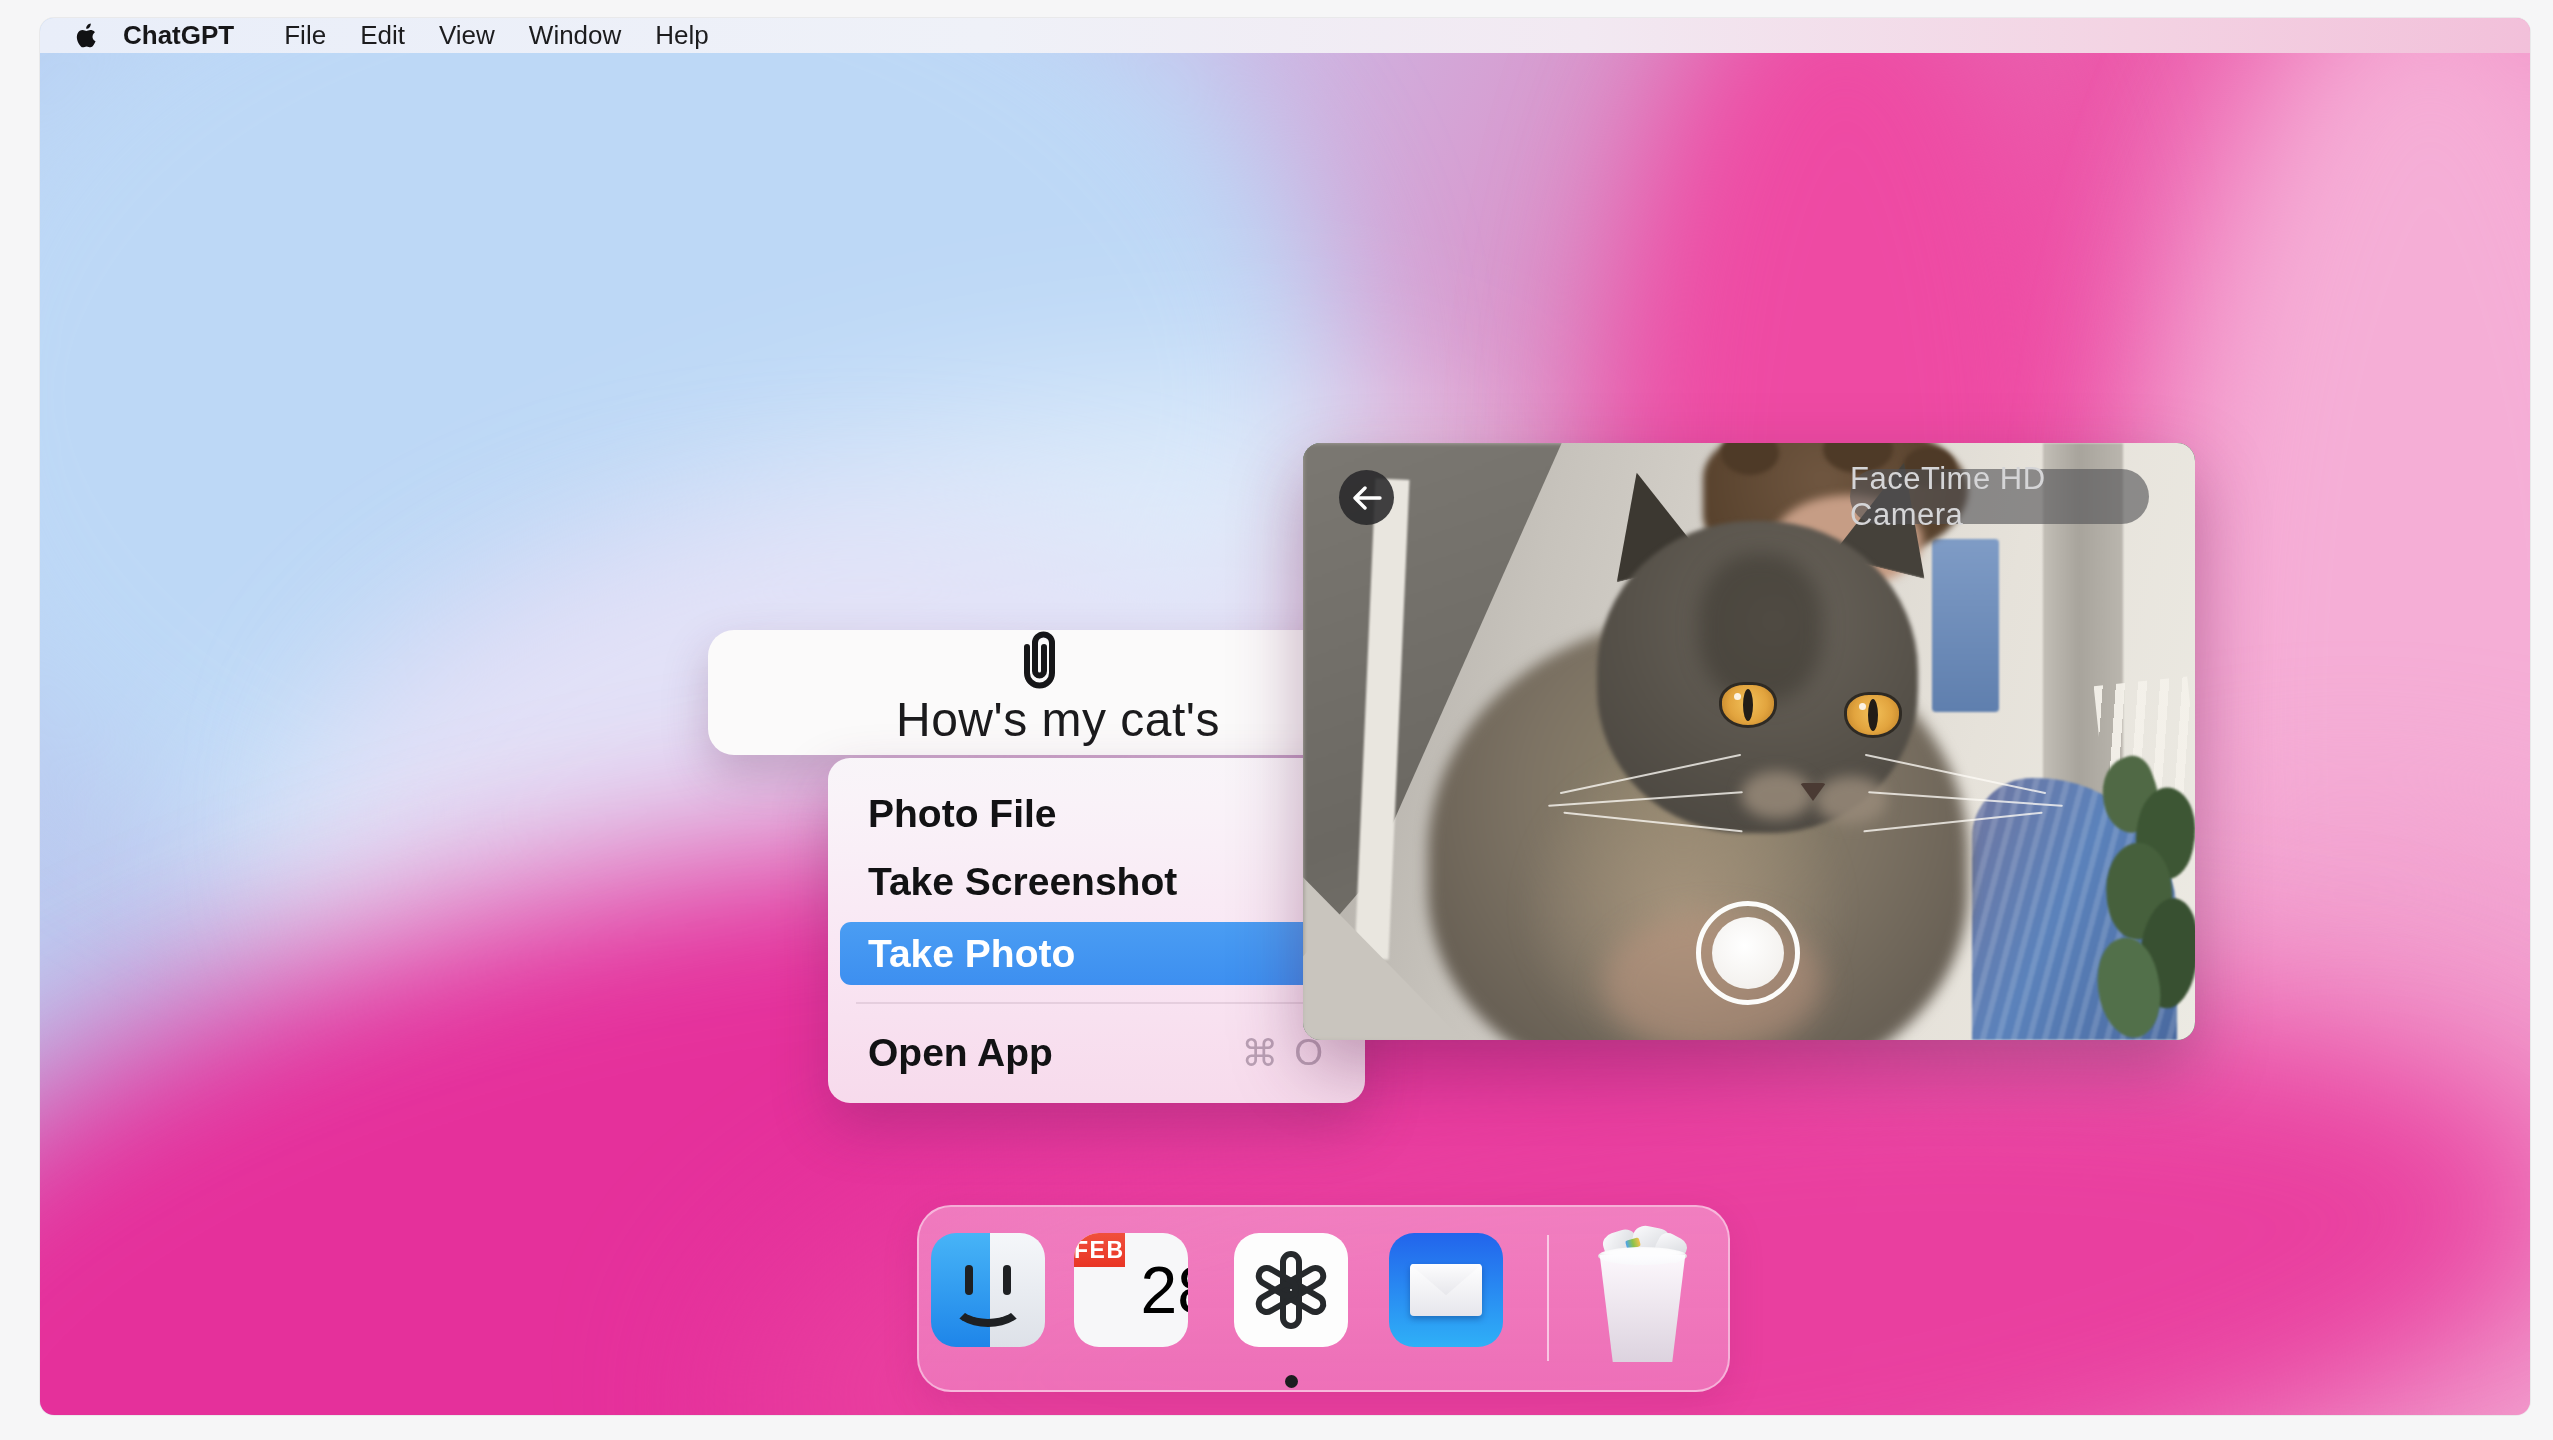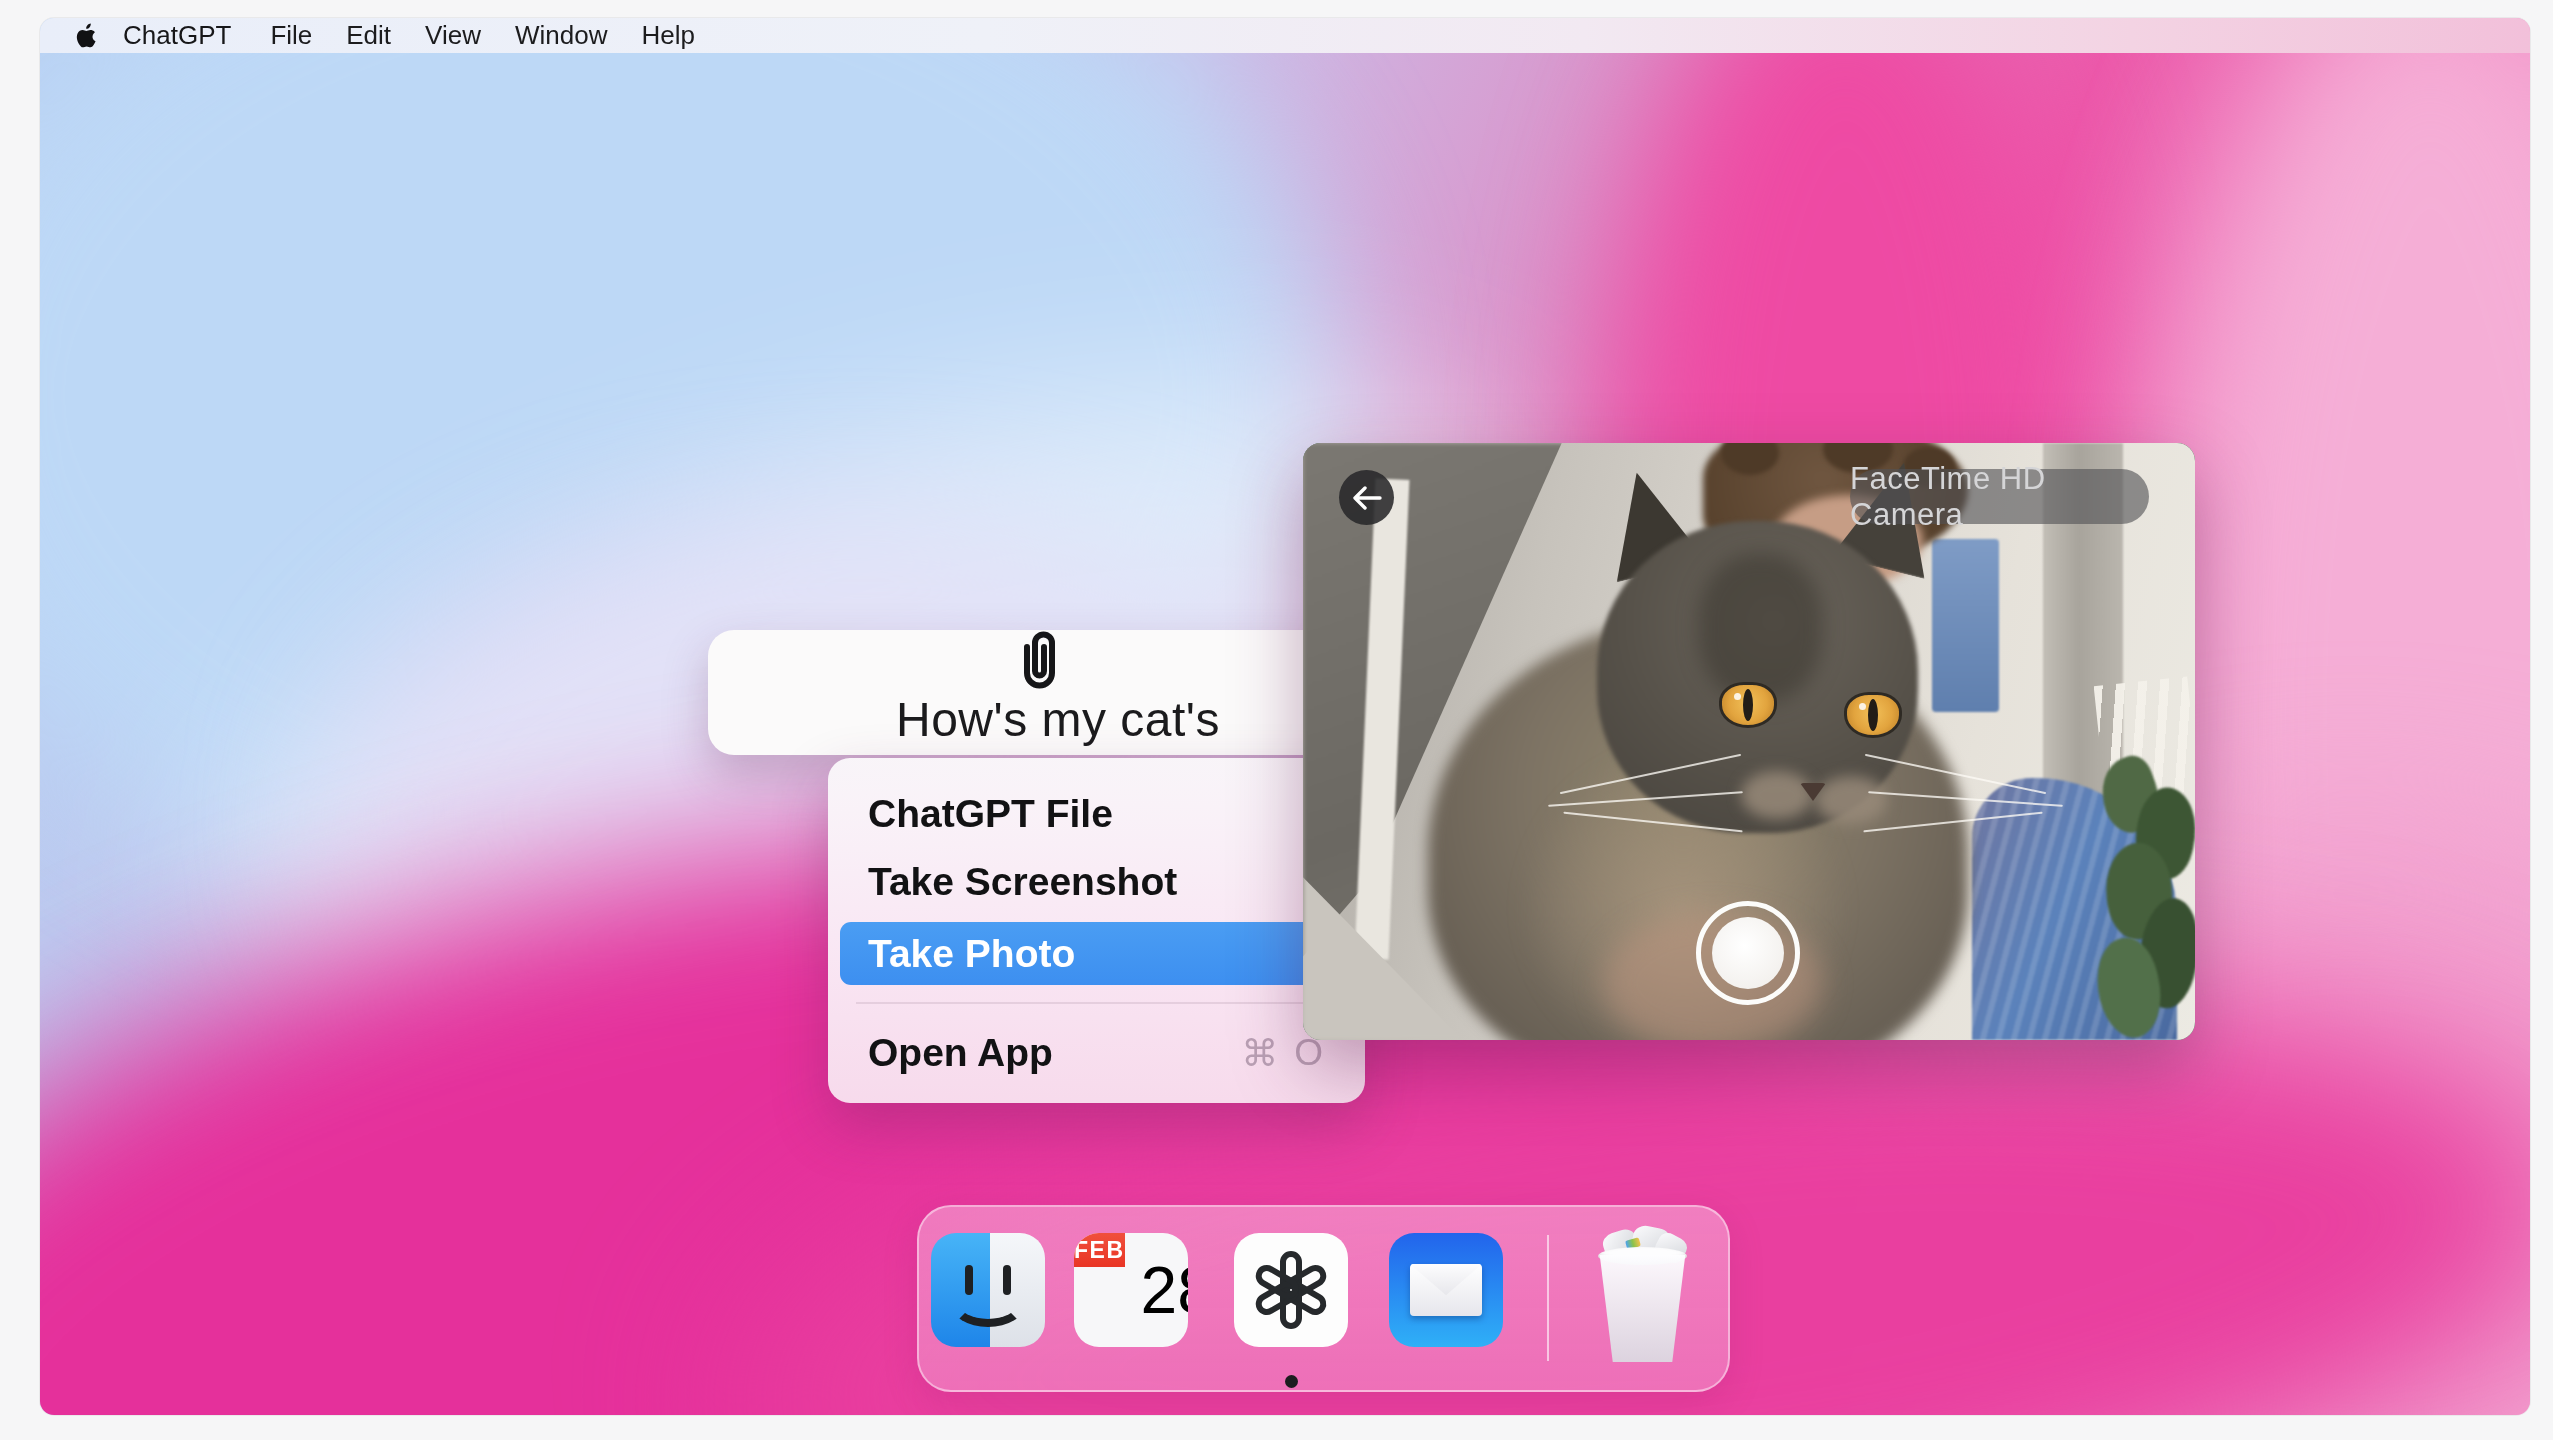"ChatGPT" .mb-app { font-weight: 400 -> 700; margin-right: 39px -> 50px }
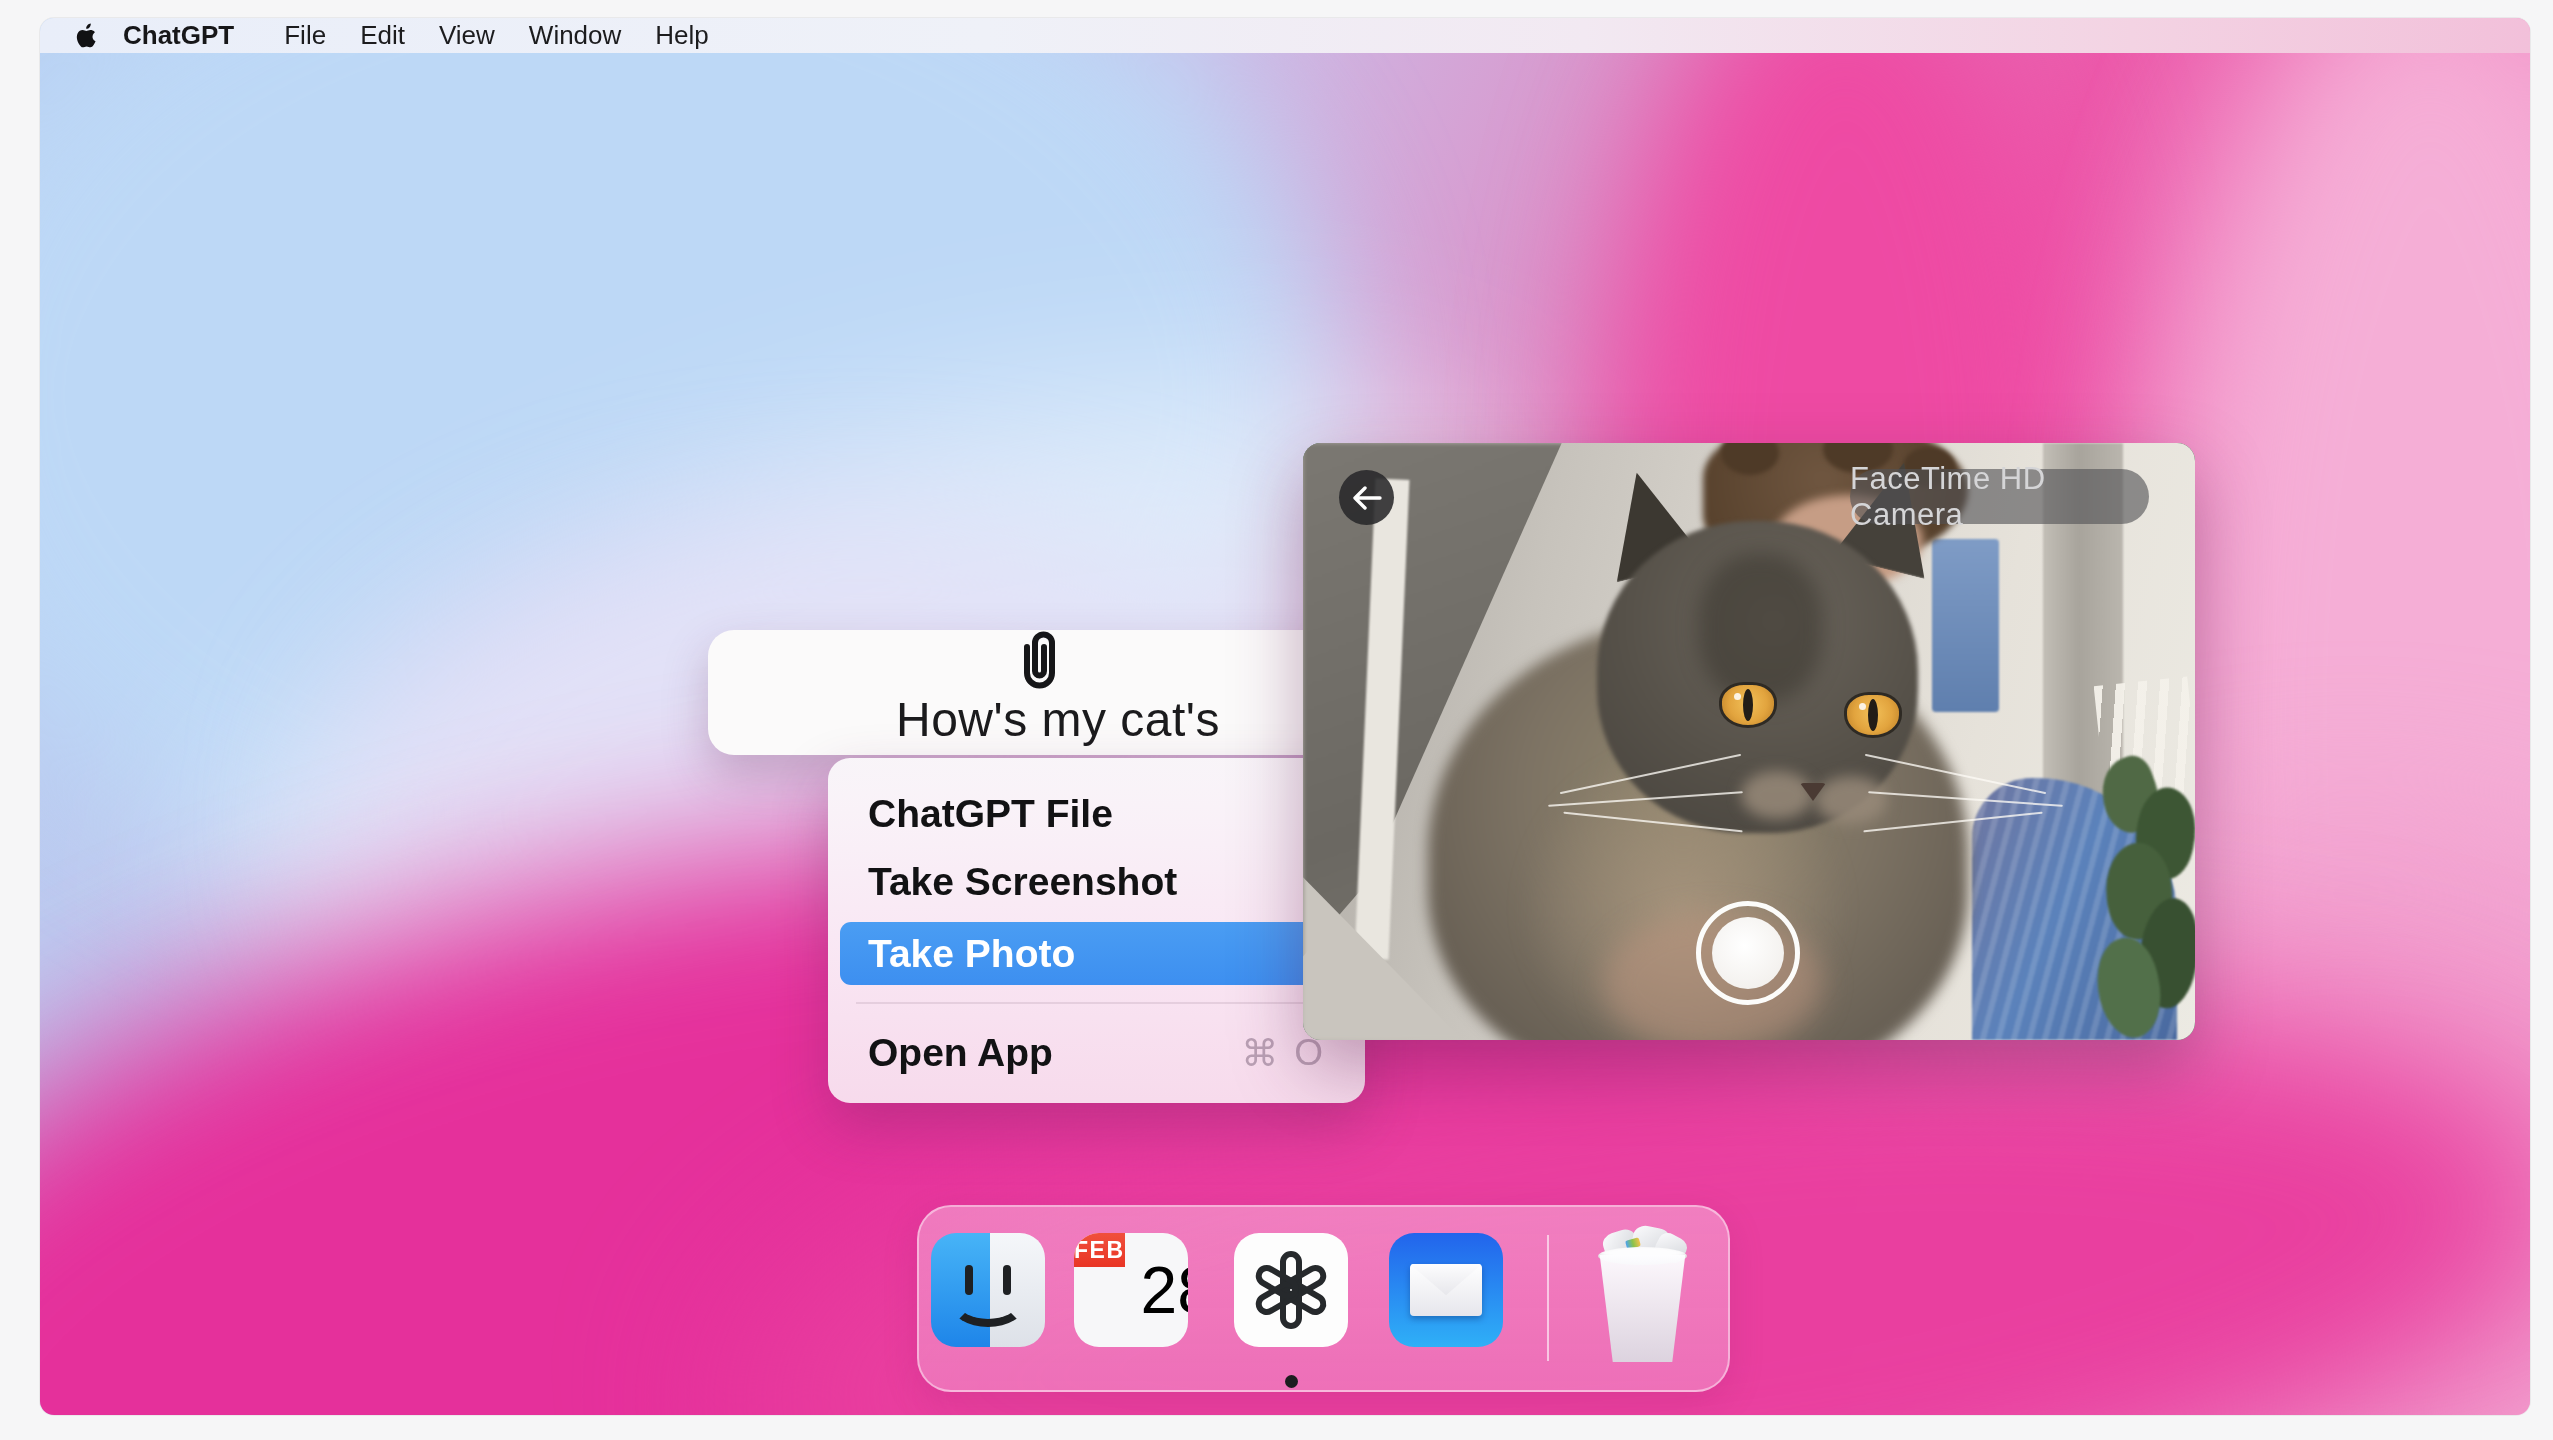"ChatGPT File" div.cm-row { text: ChatGPT -> Photo }
